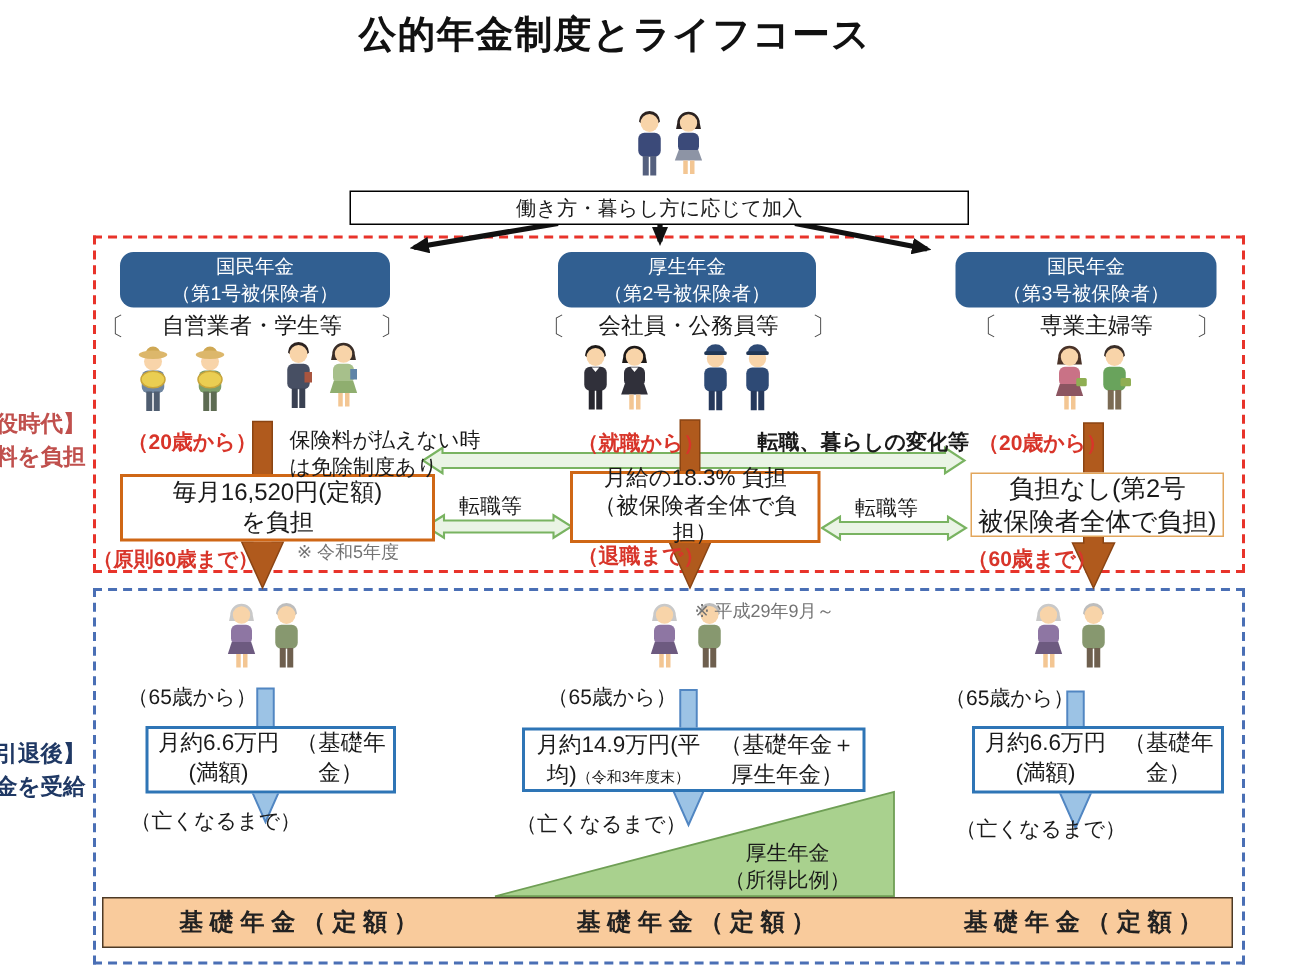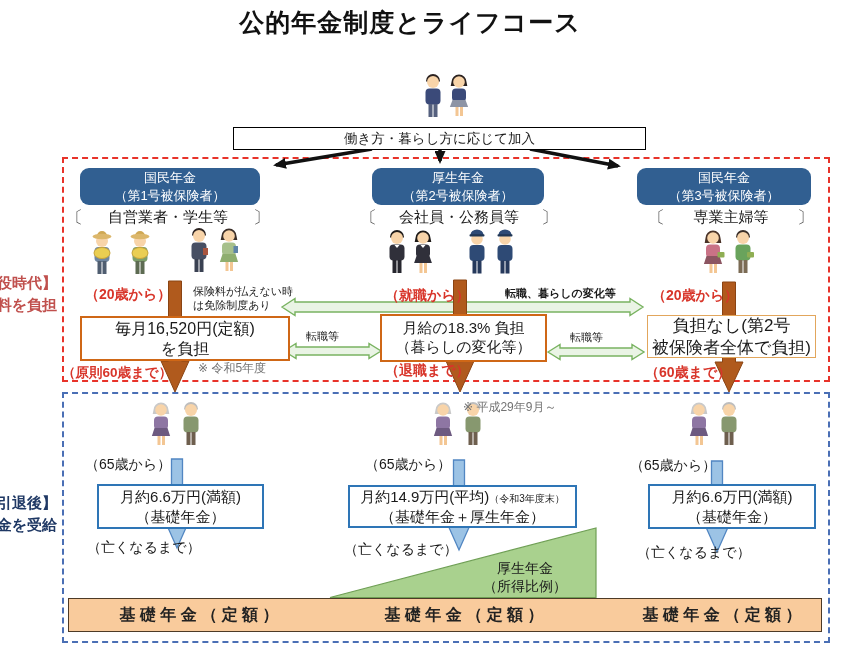"保険料が払えない時" .blk-label { font-size: 11px -> 14px }
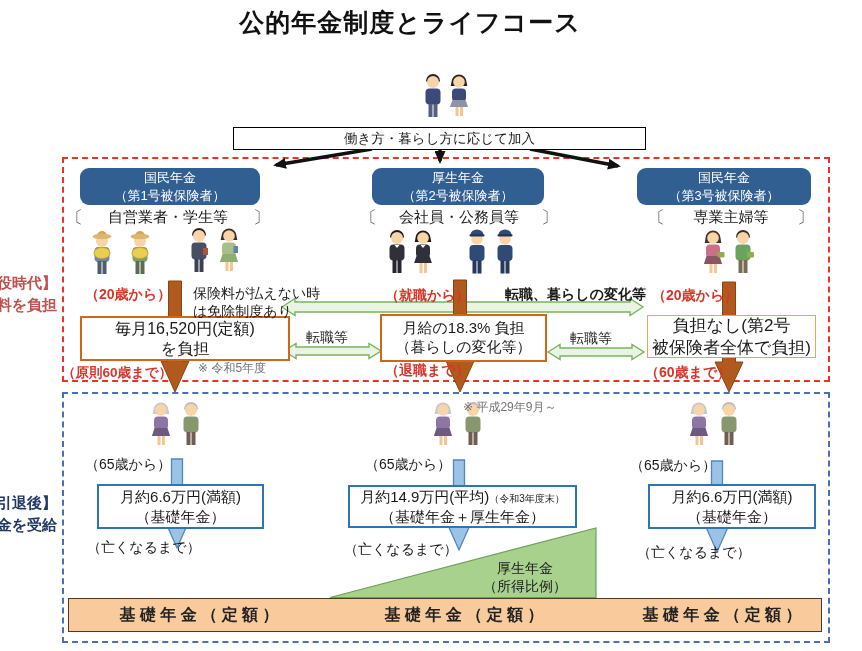"（暮らしの変化等）" div { text: 暮らしの変化等 -> 被保険者全体で負担 }
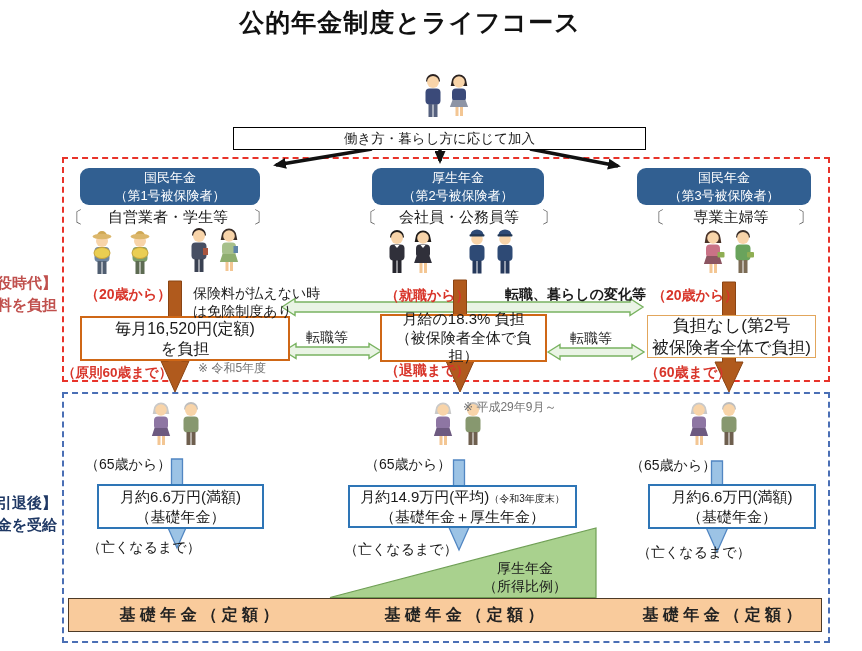"月約6.6万円(満額)" .bbox { flex-direction: column -> row }
